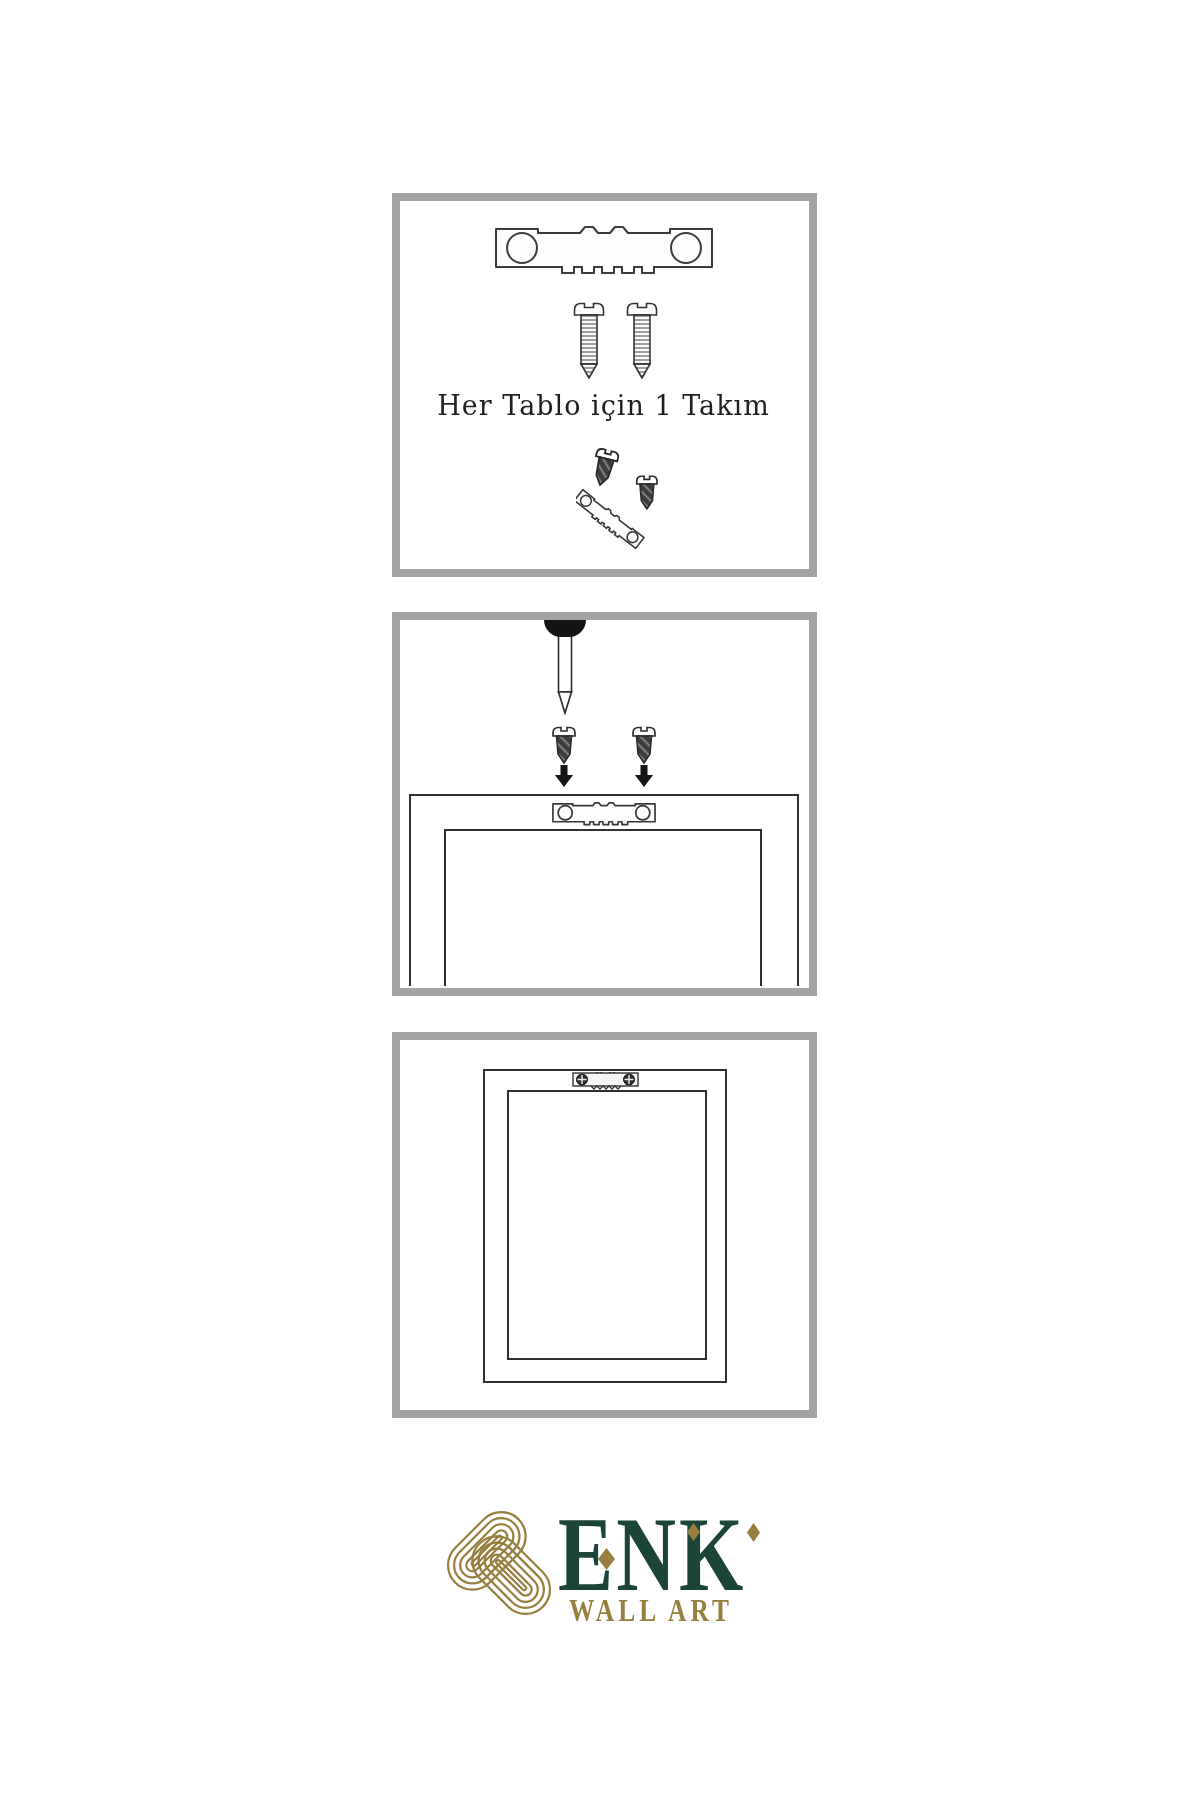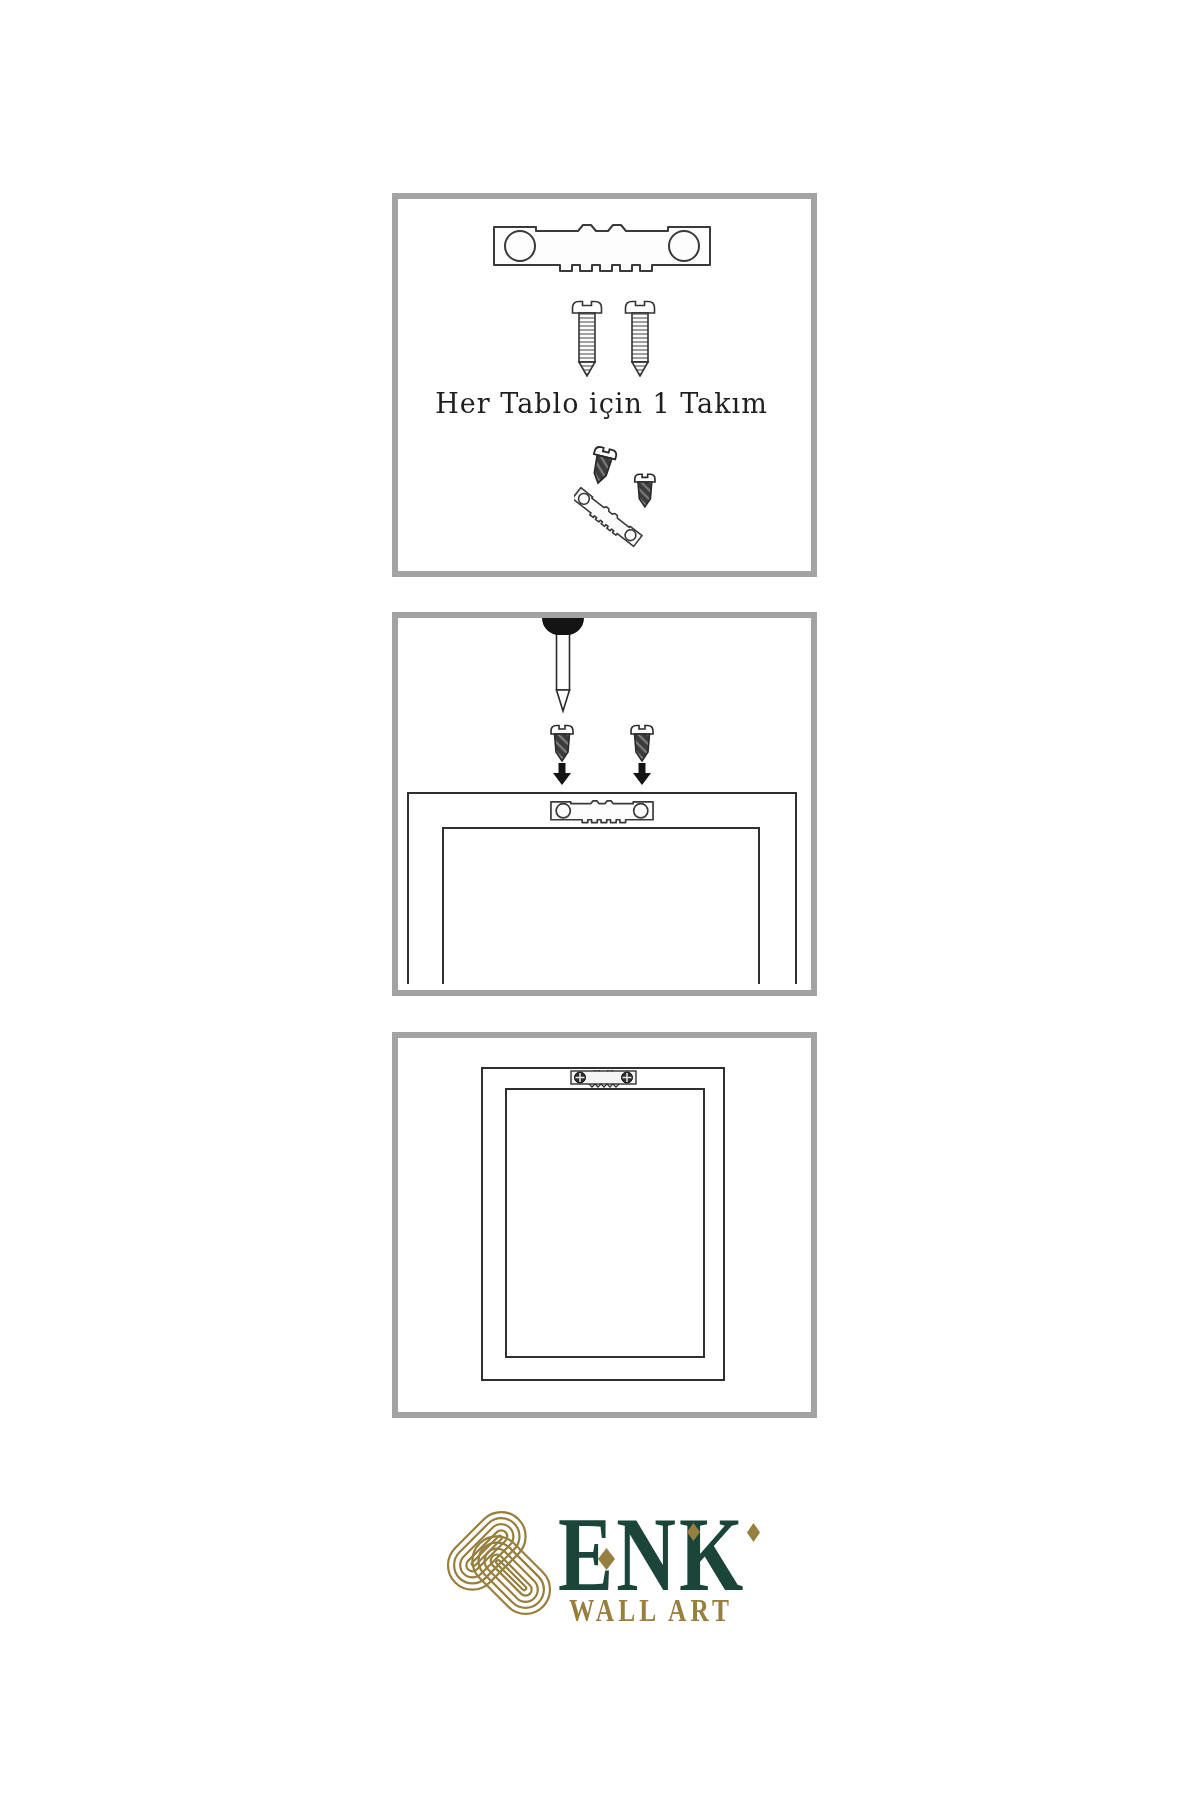"Her Tablo için 1 Takım" .panel { border: 6px solid #a3a3a3 -> 8px solid #a3a3a3 }
